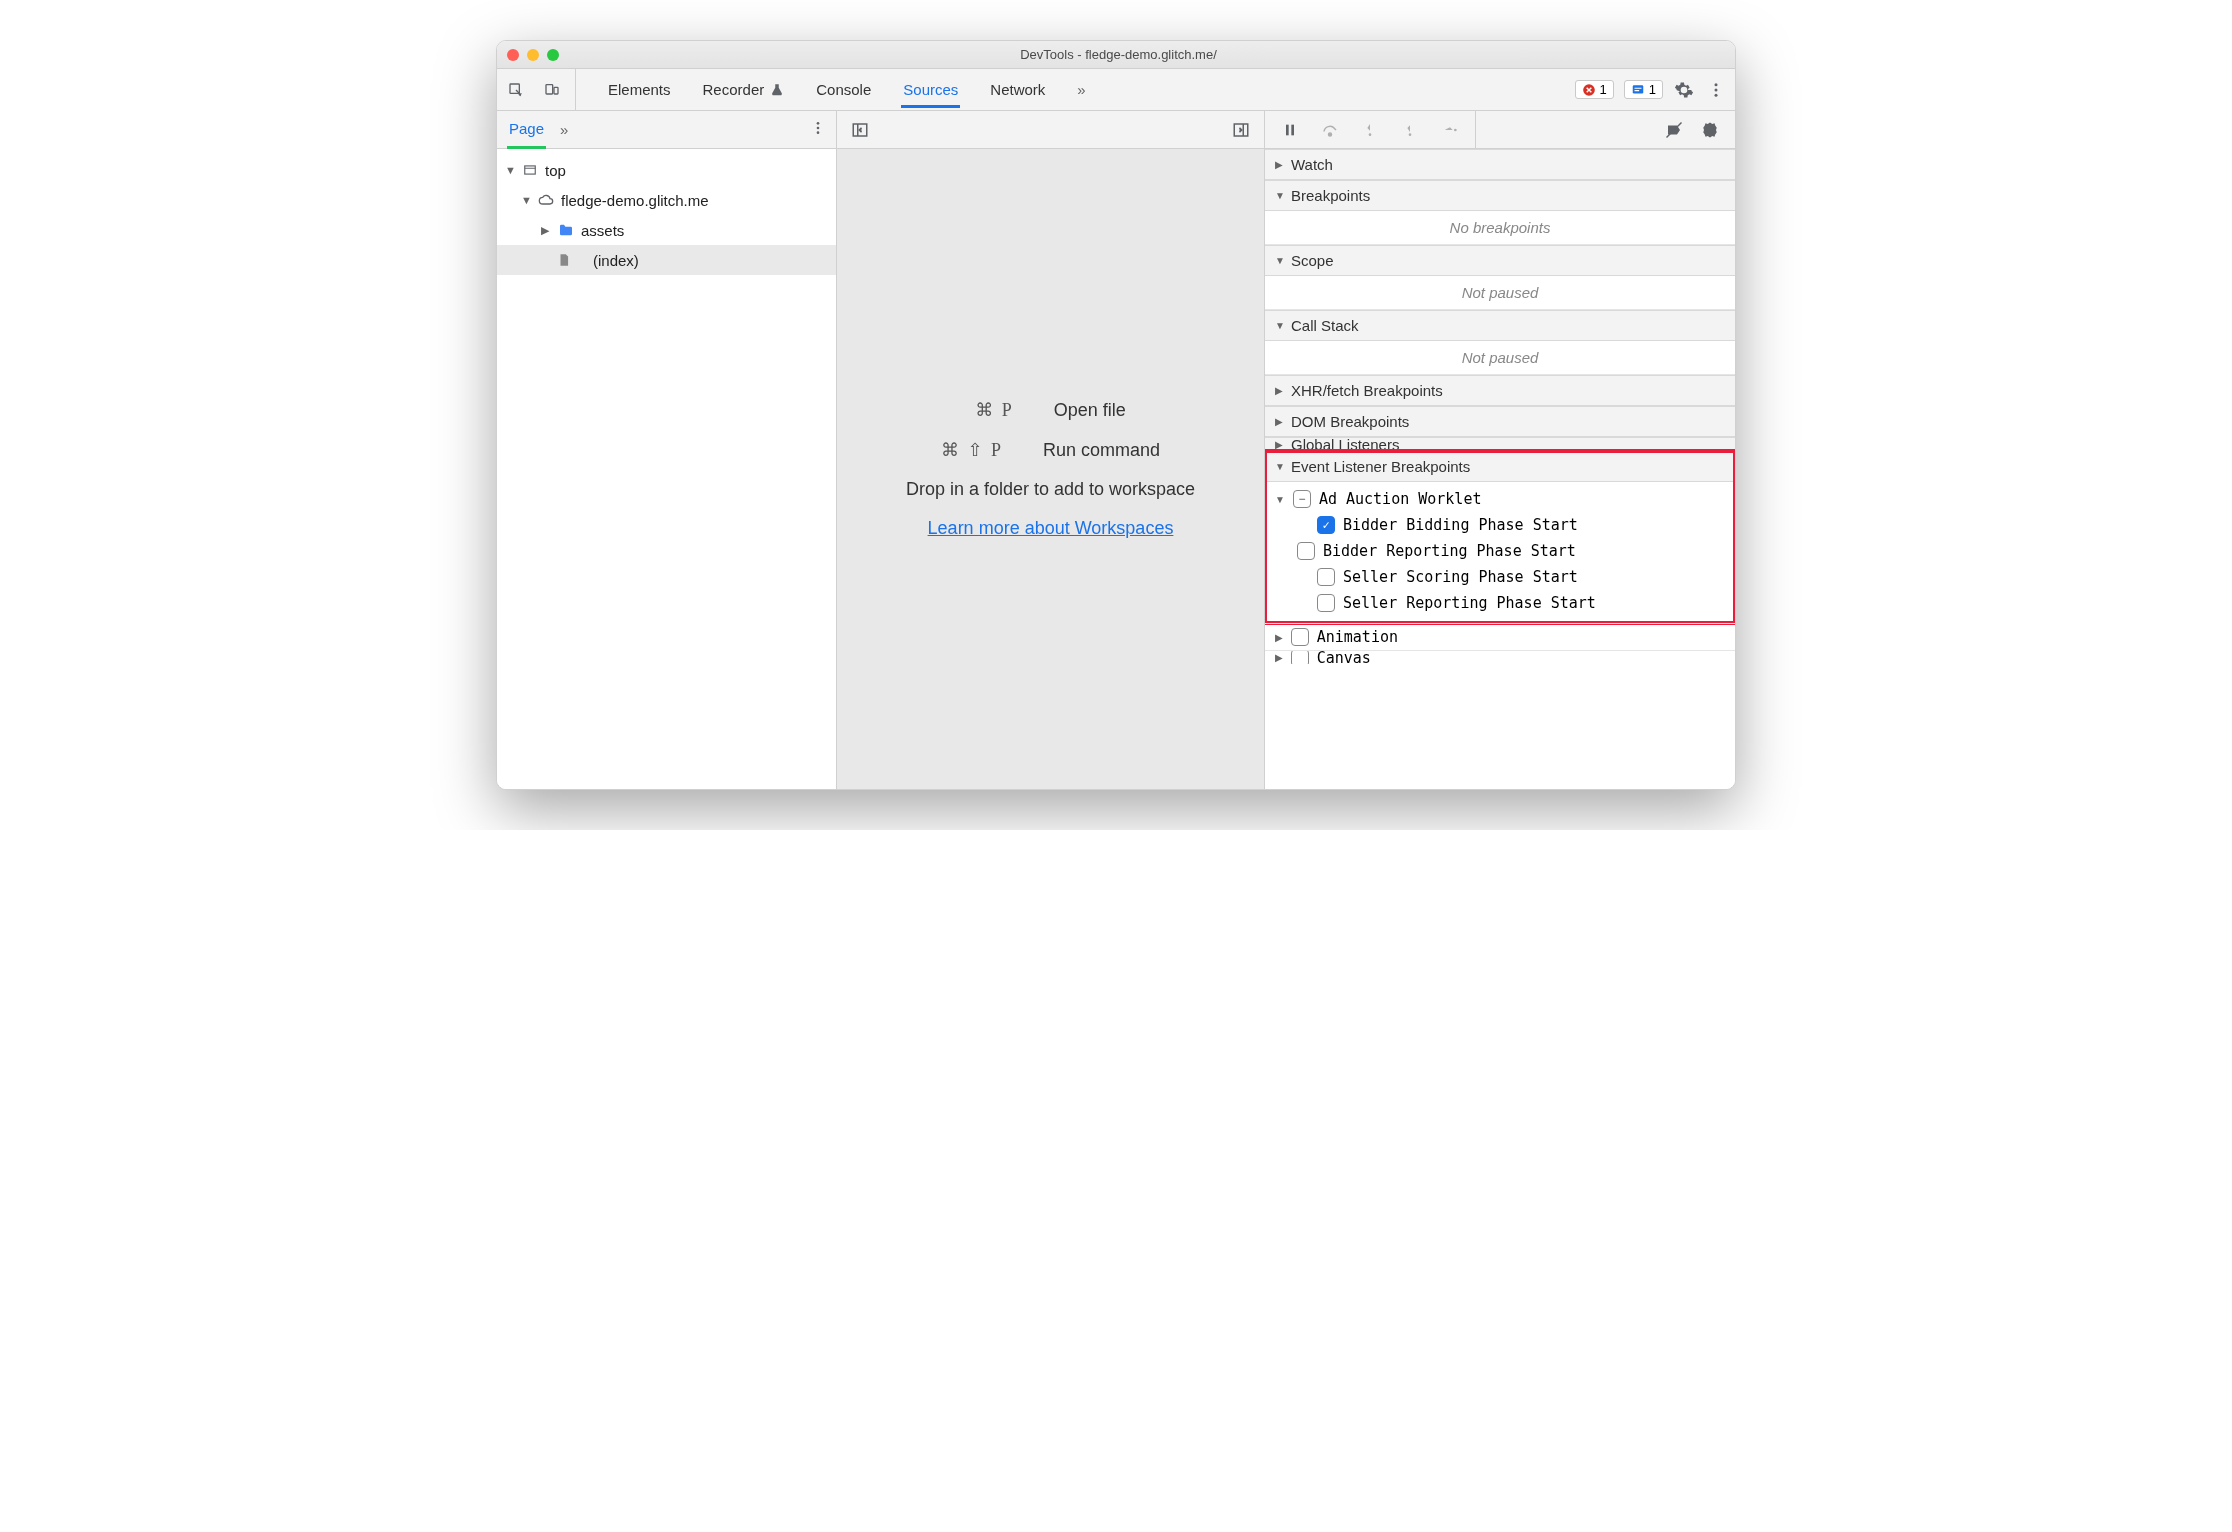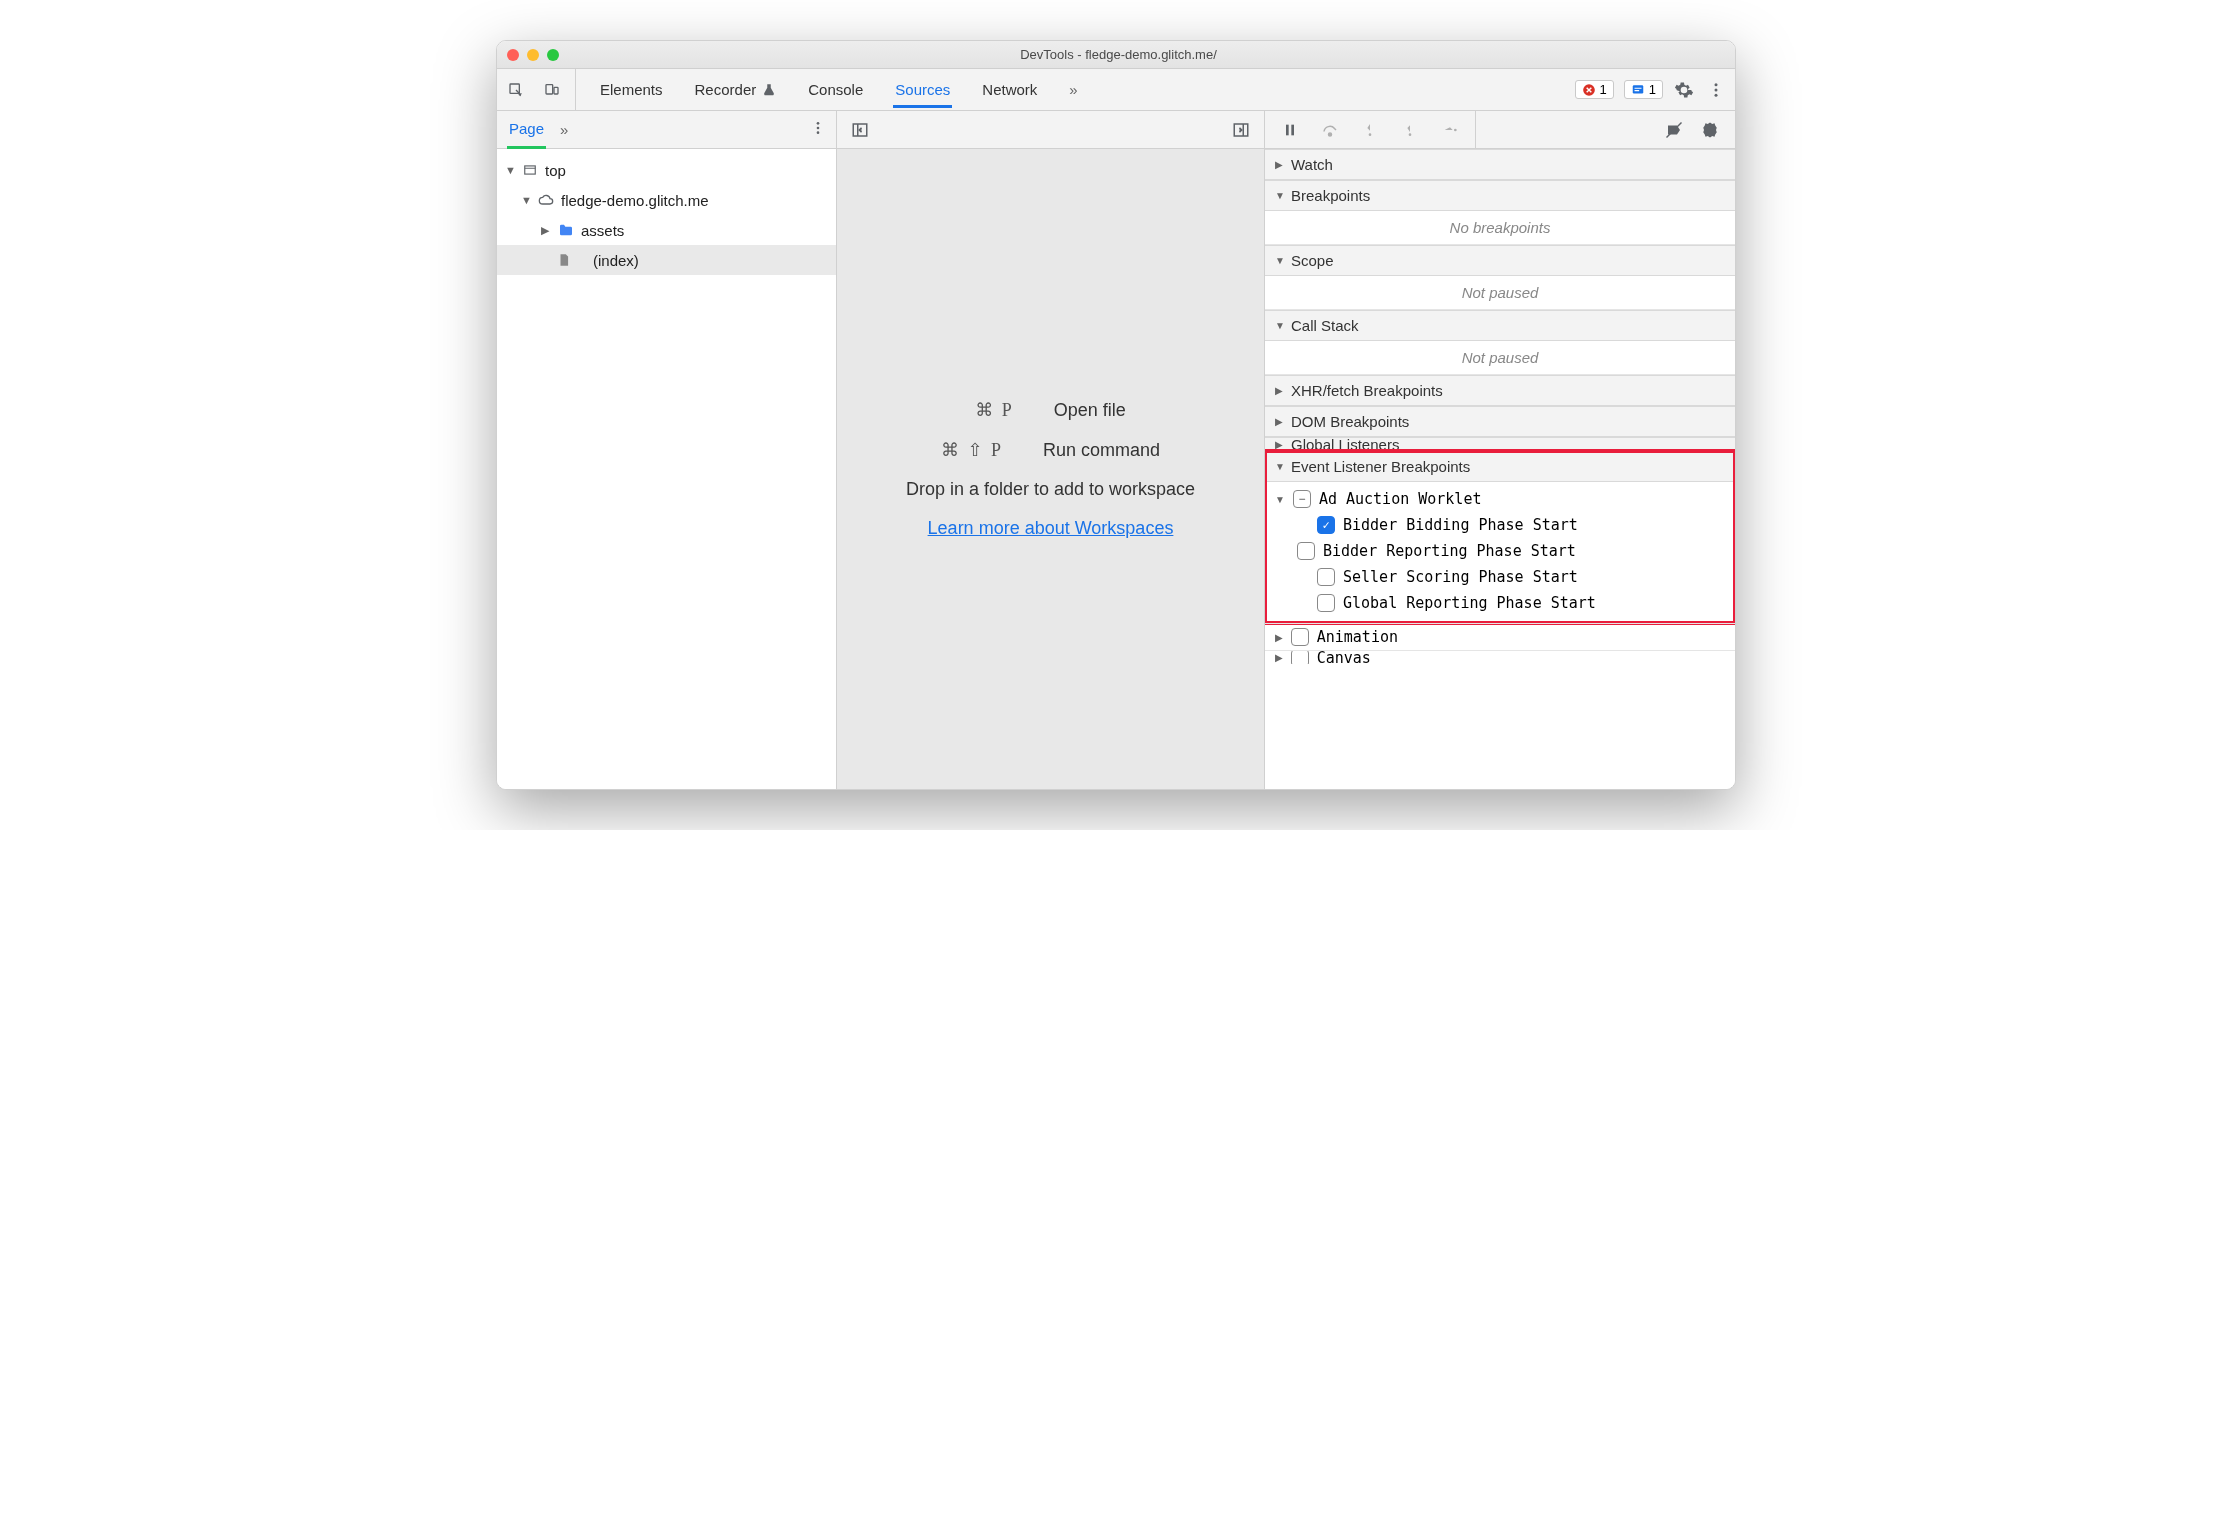"Elements" .toolbar .tabs { margin-left: 18px -> 26px }
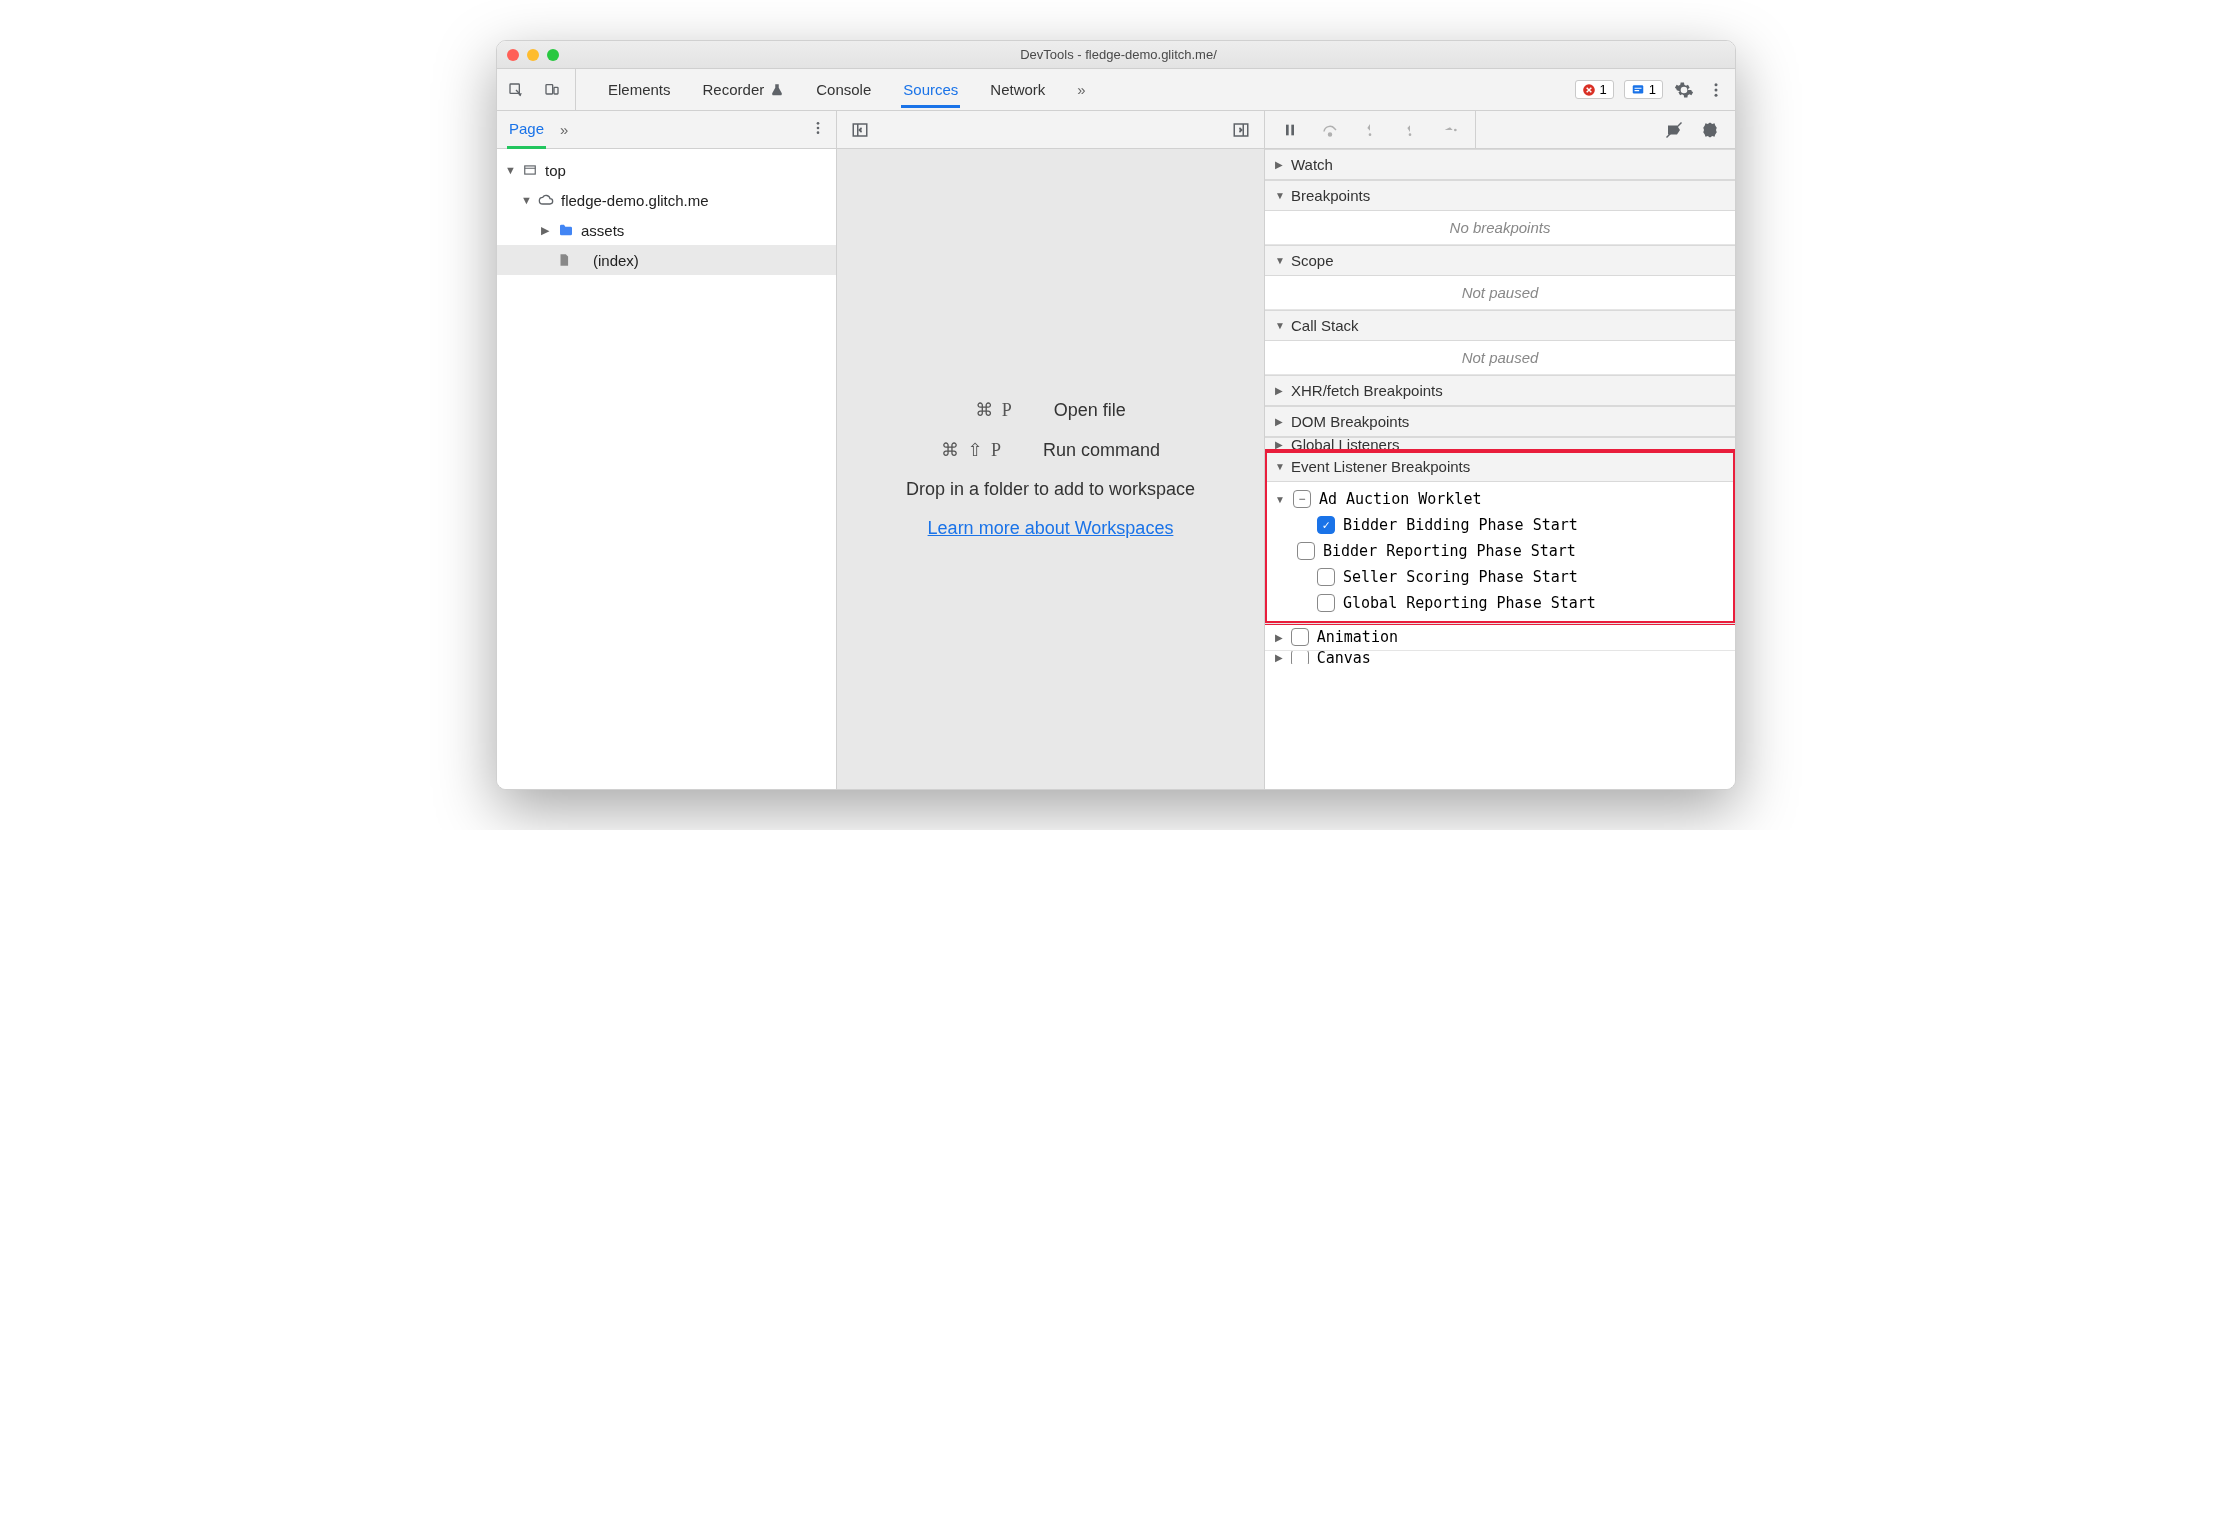"Global Reporting Phase Start" span { text: Global -> Seller }
